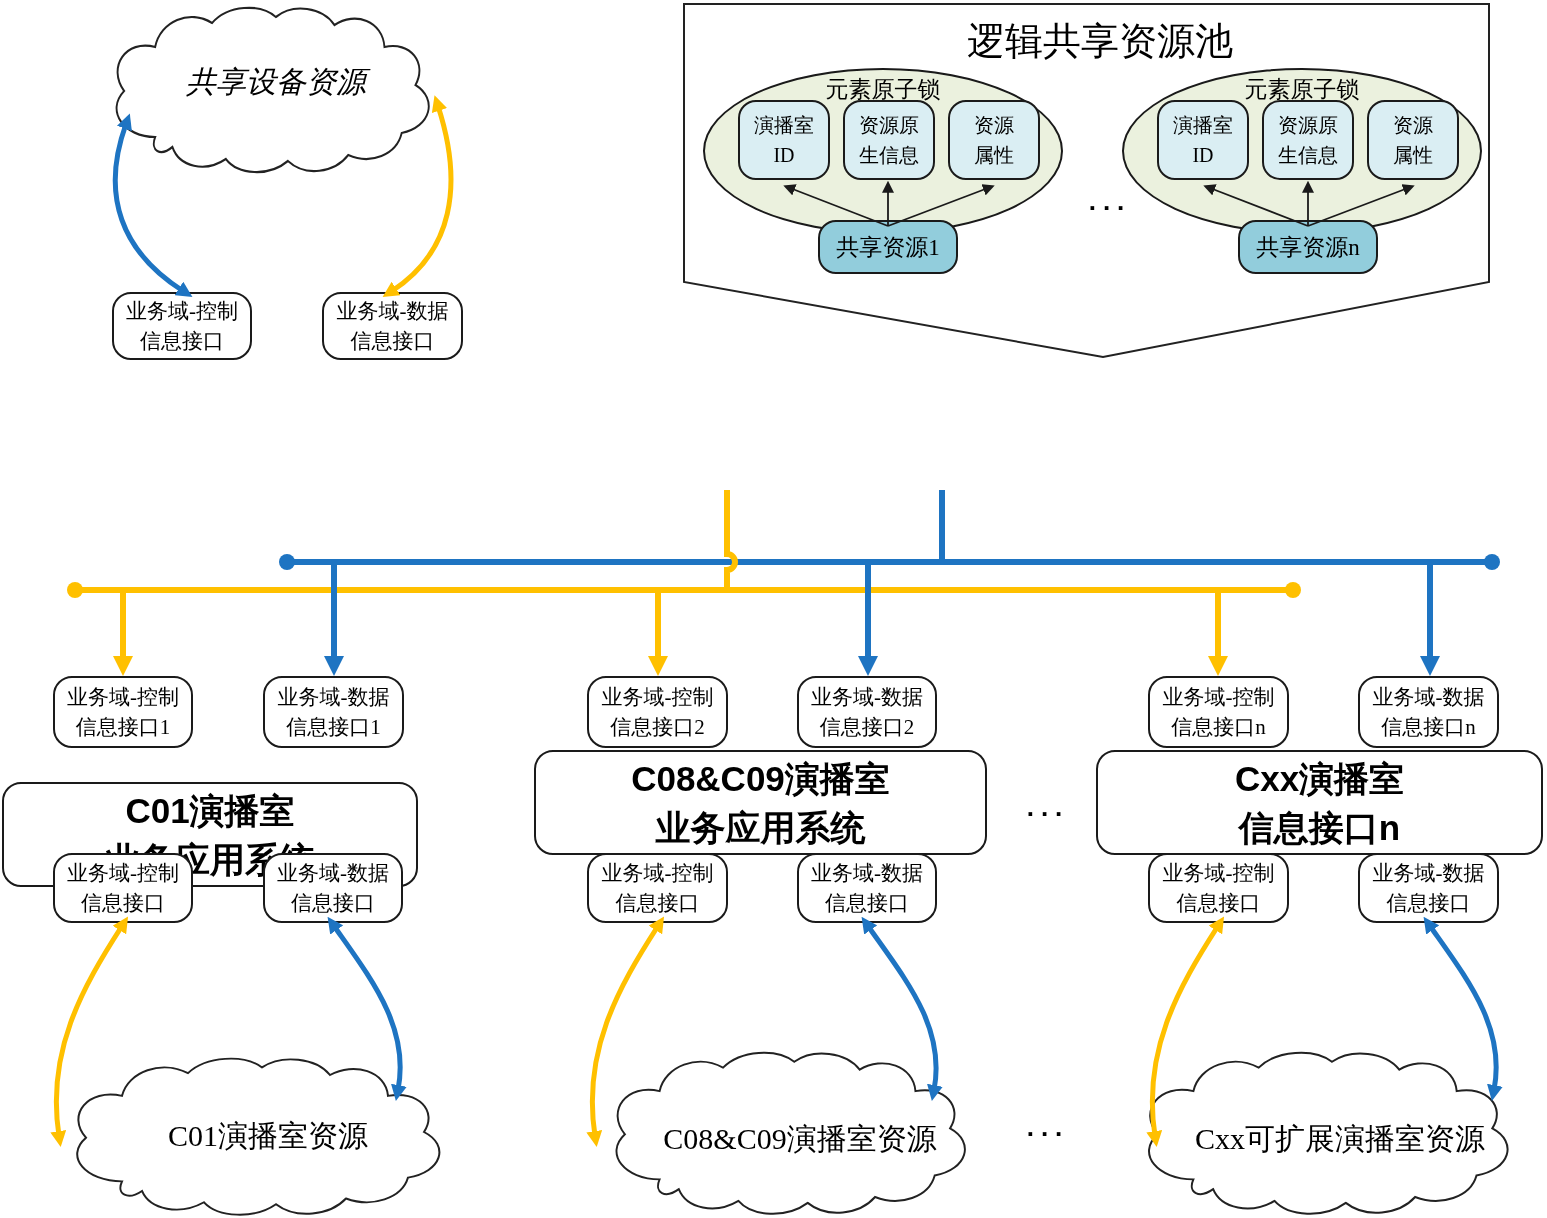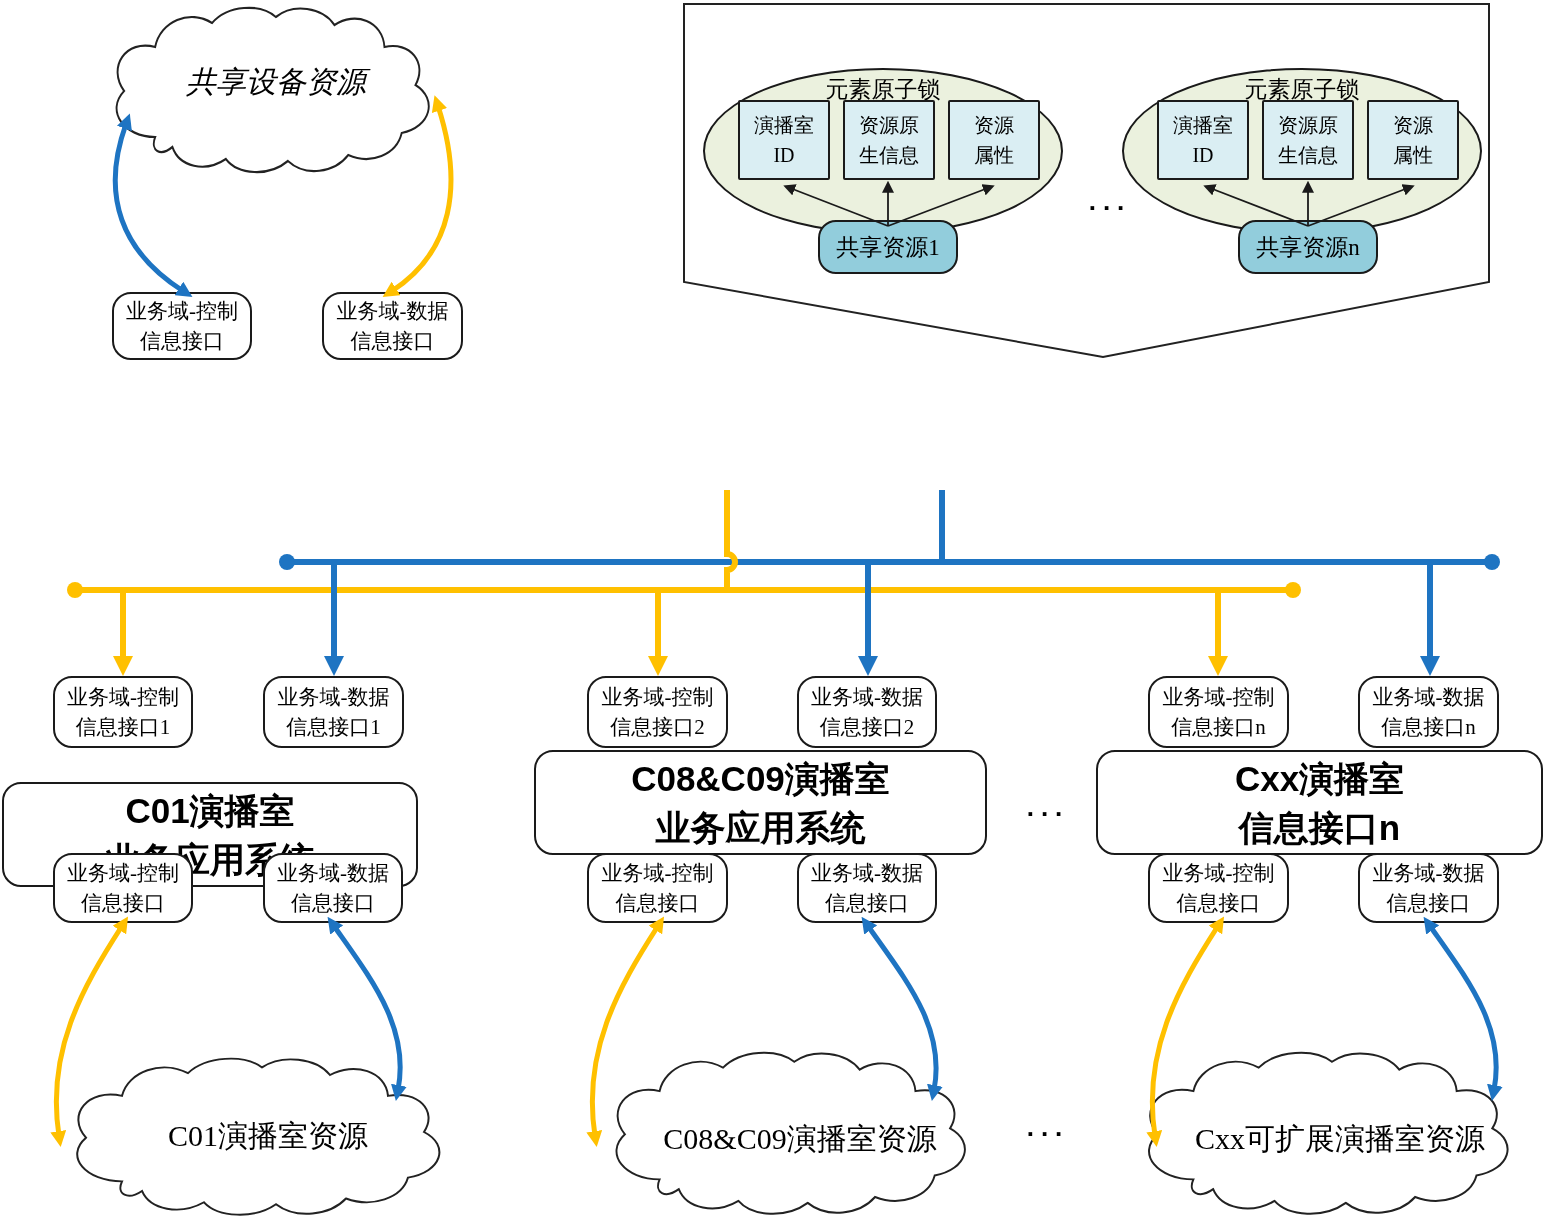"逻辑共享资源池" div.abs { html: none -> <div>逻辑共享资源池</div> }
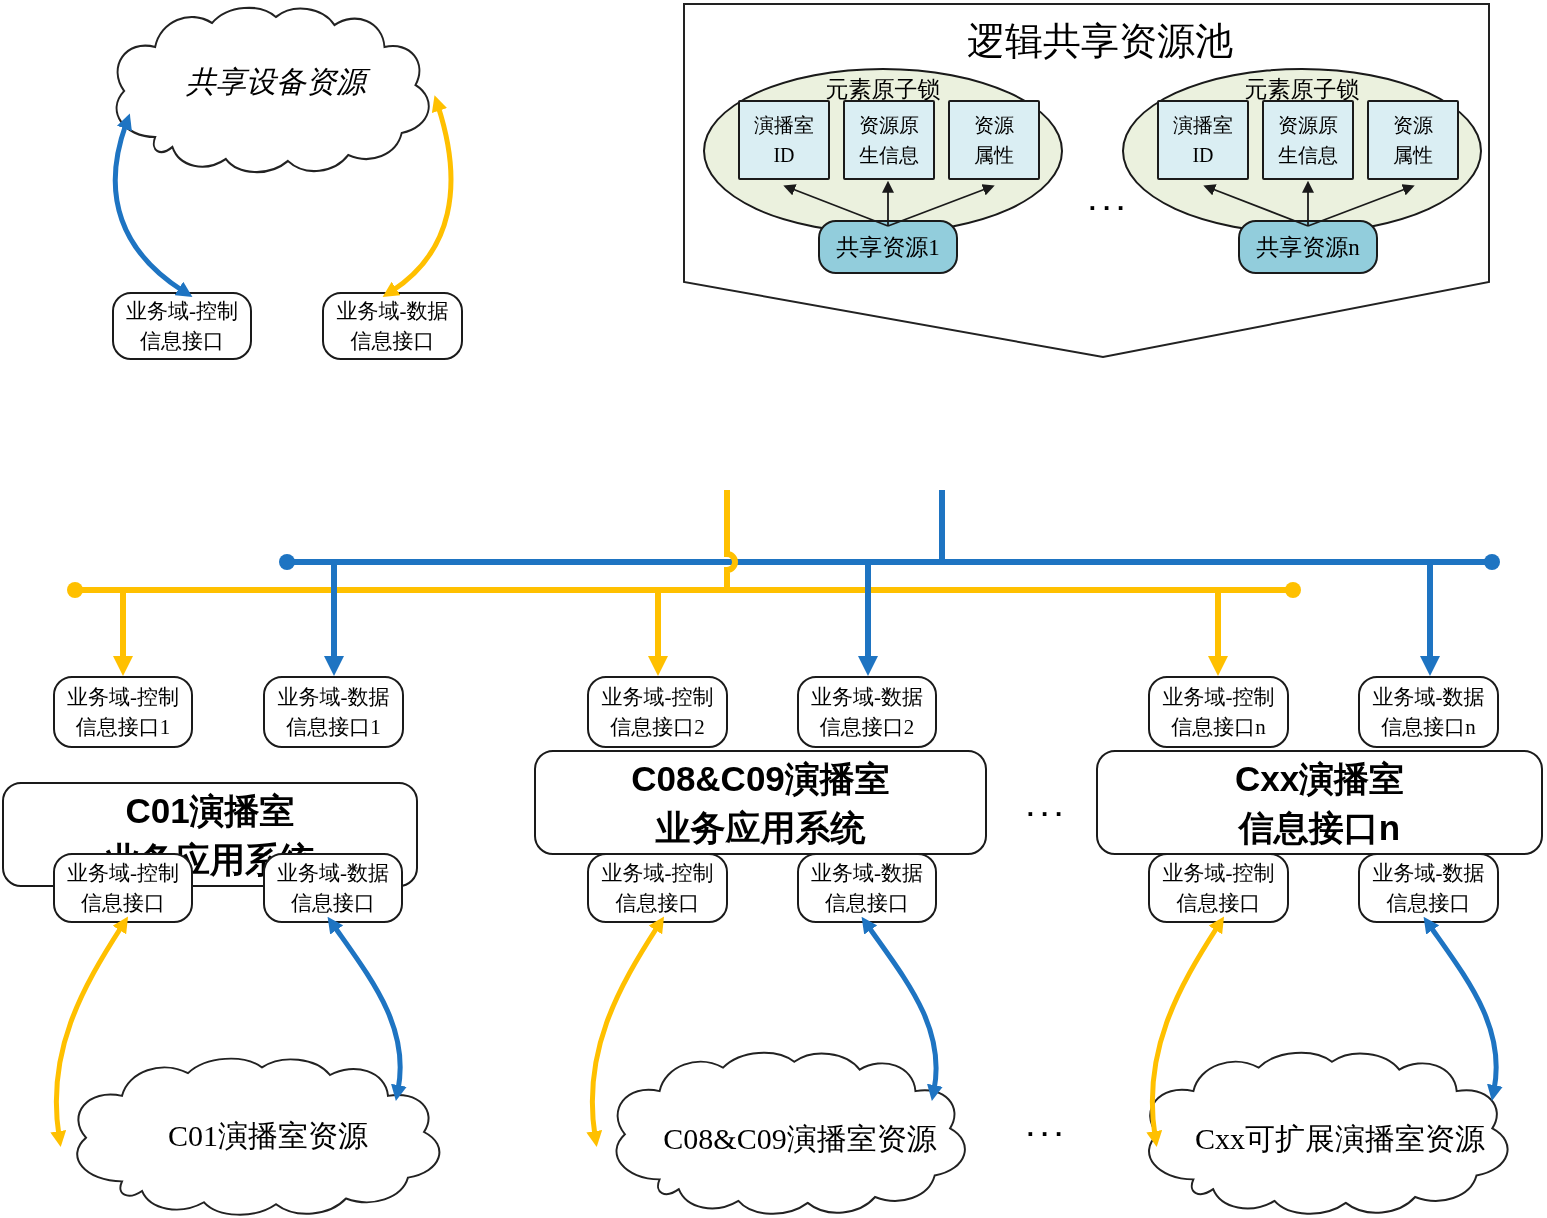"演播室" .attrbox { border-radius: 2px -> 18px }
